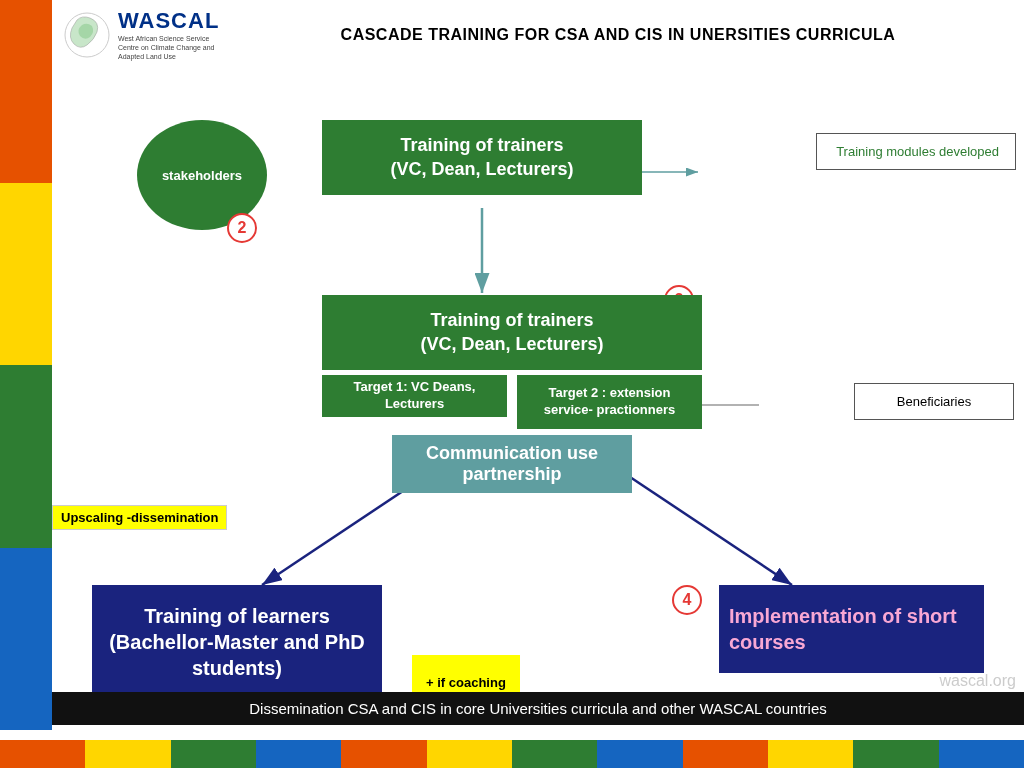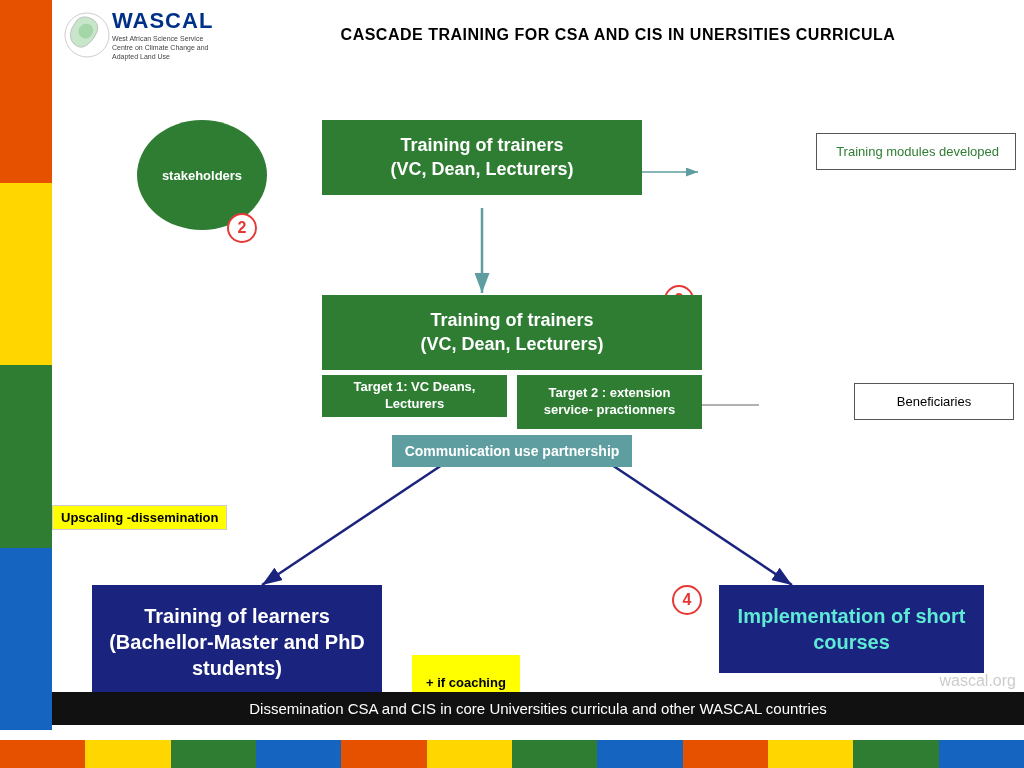"WASCAL" .logo-box { gap: 0 -> 6px }
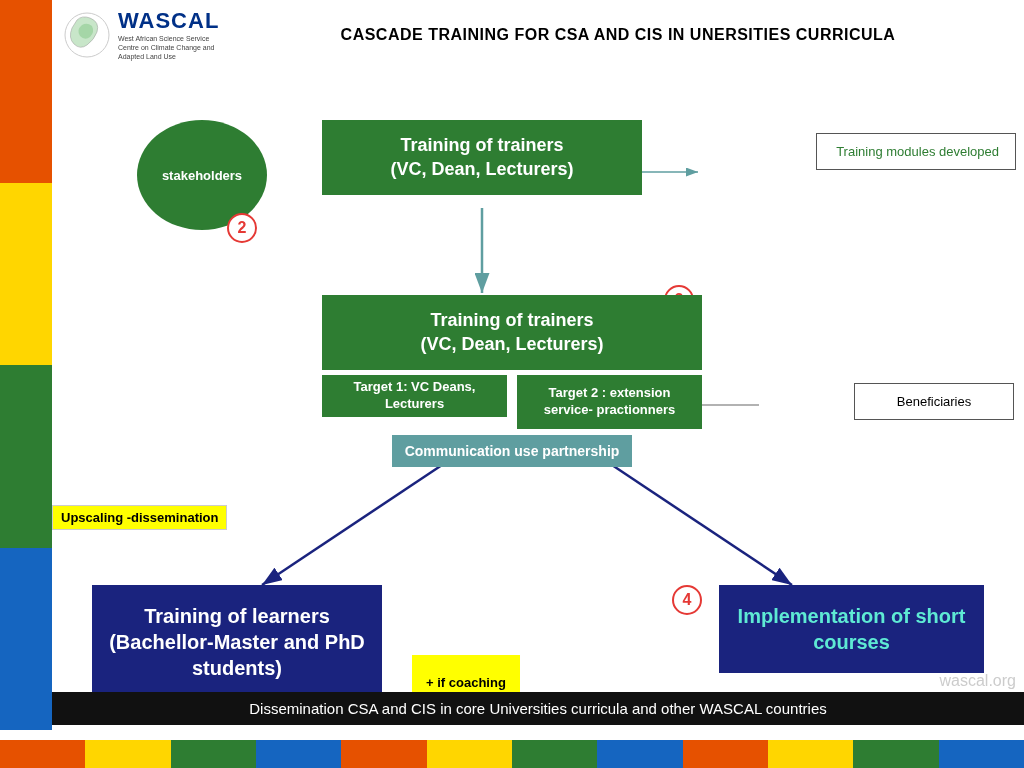"Communication use partnership" .comm-box { font-size: 14px -> 18px }
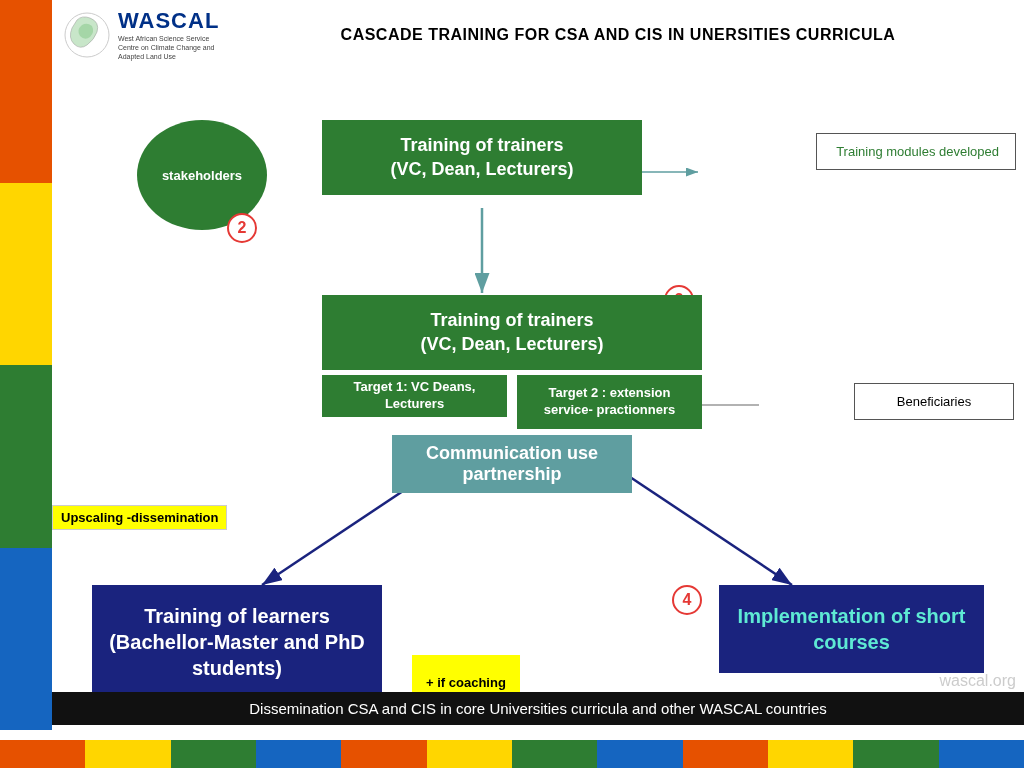"Implementation of short courses" .bottom-right-box { color: #5eead4 -> #f9a8d4; text-align: center -> left }
